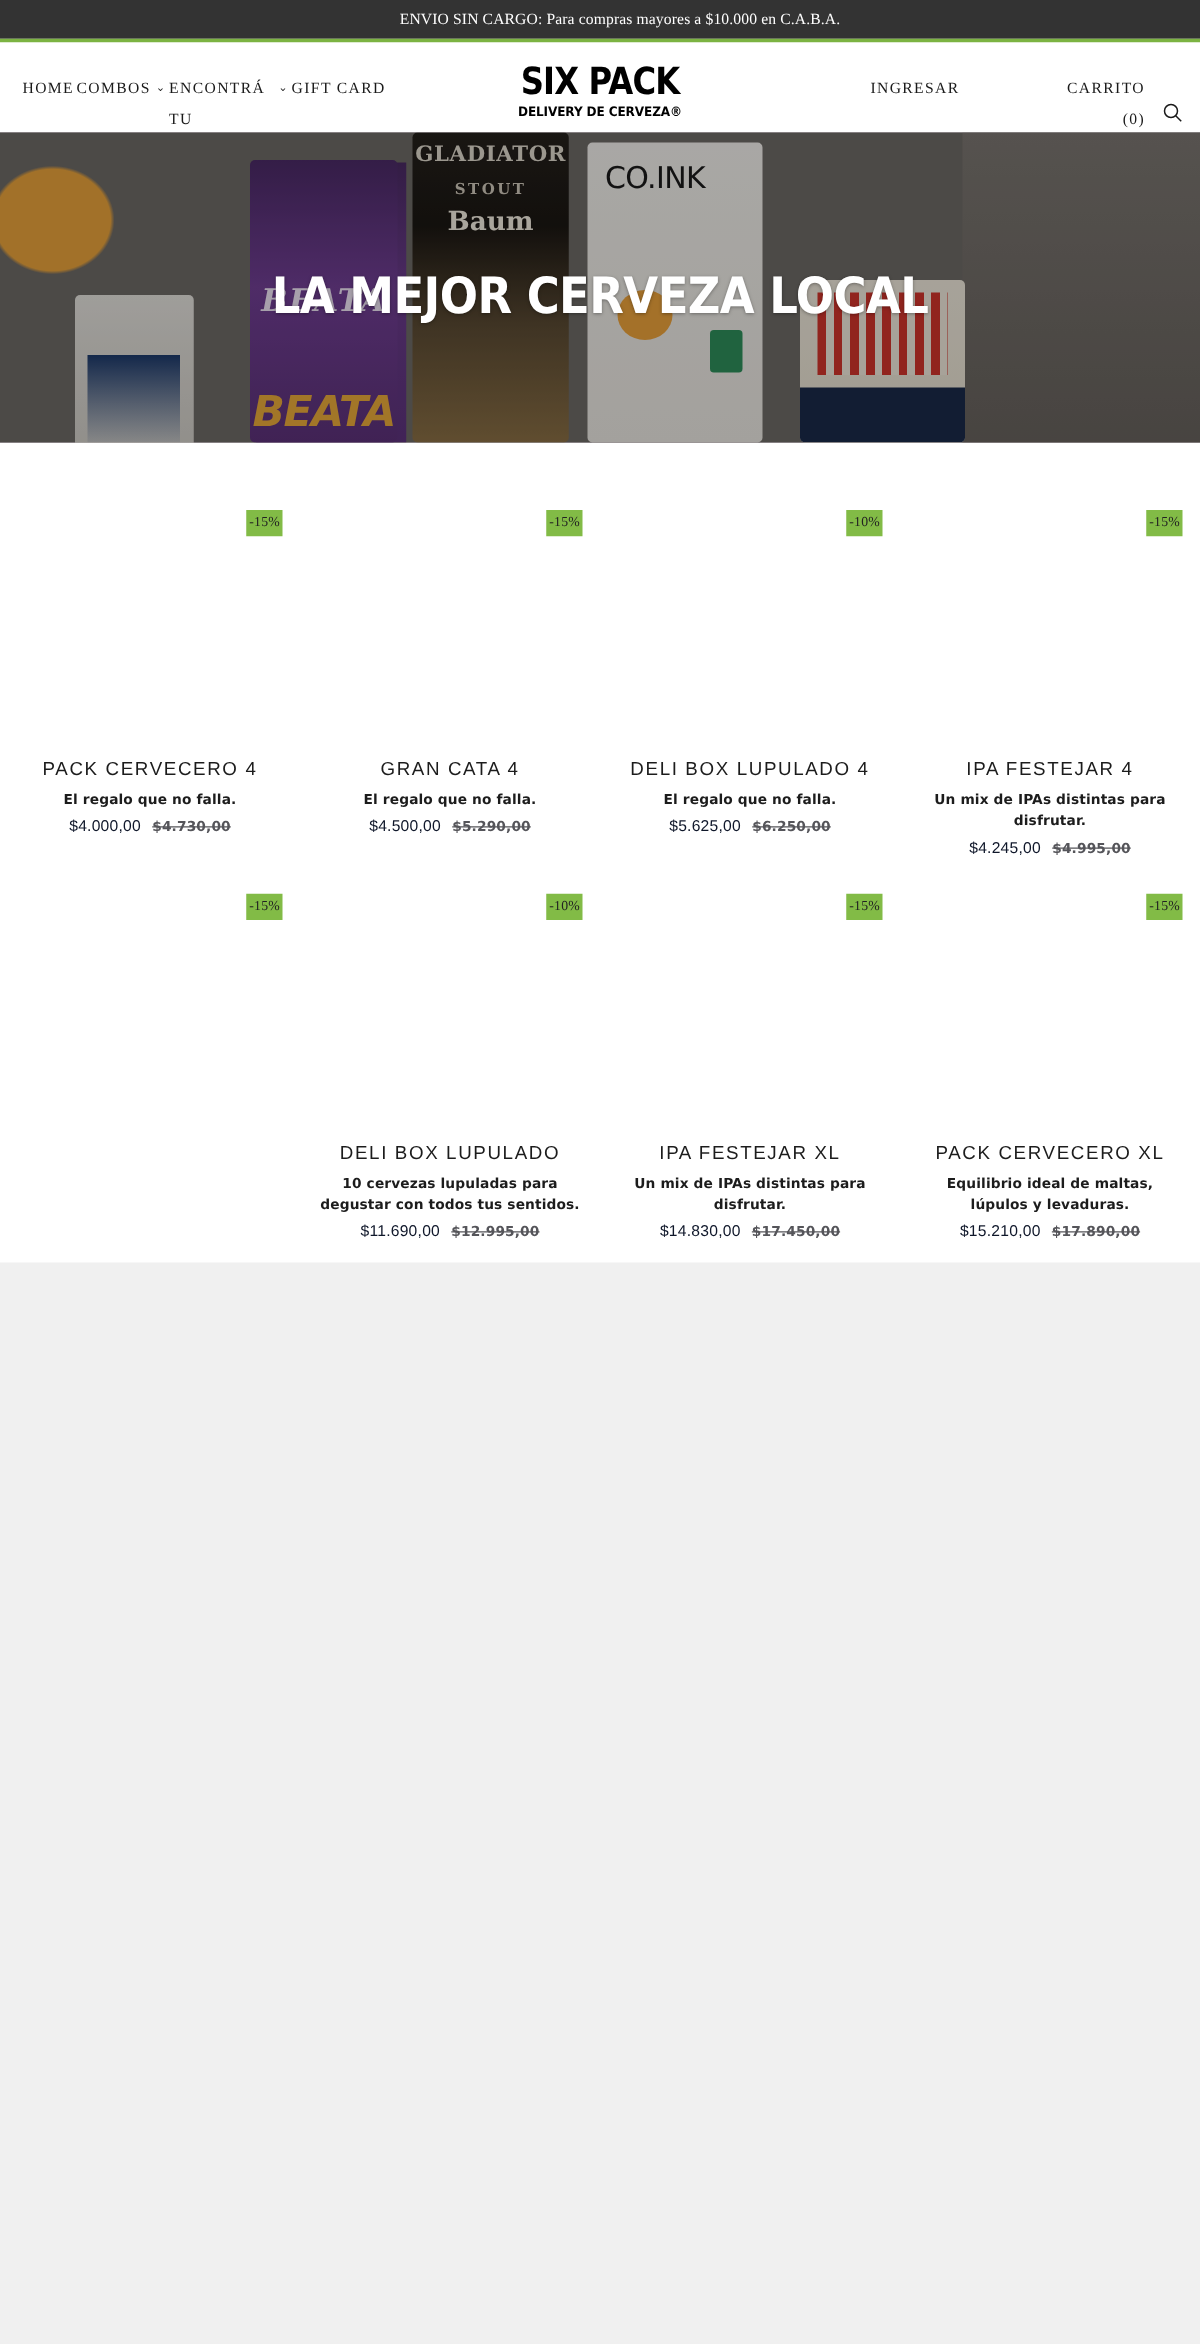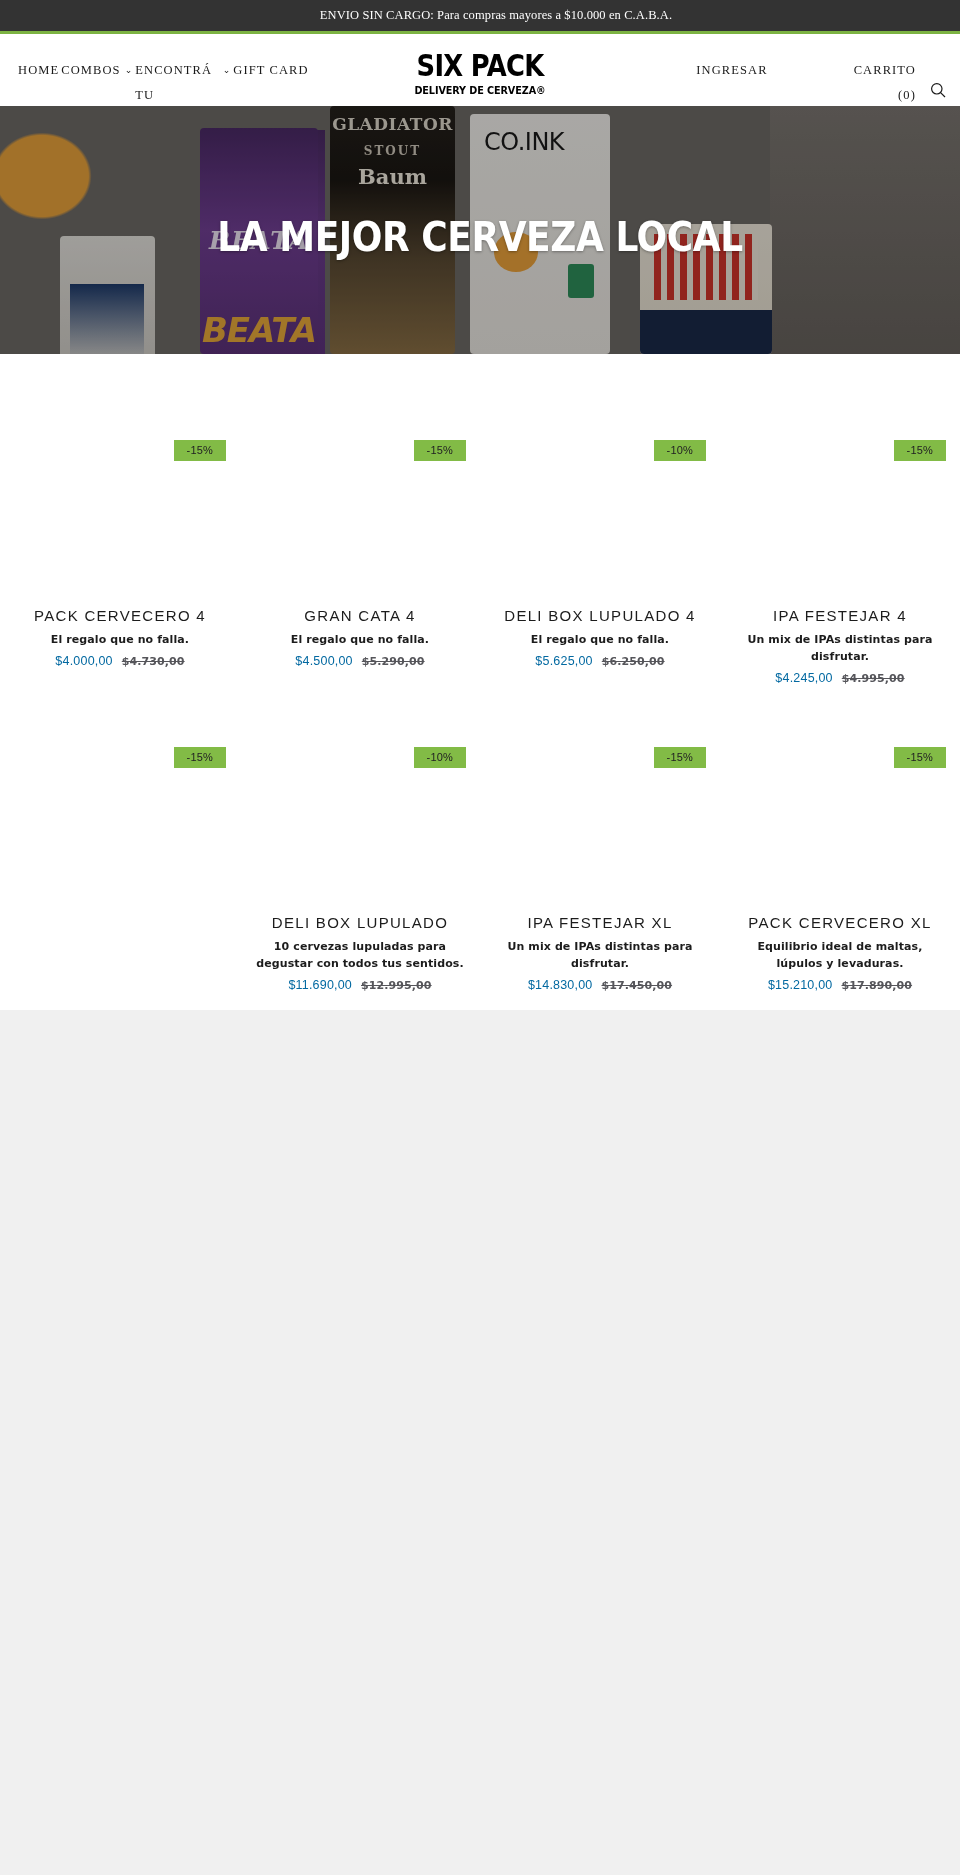"-15%" .badge { font-family: Liberation Sans, sans-serif -> Liberation Serif, serif; margin-top: 32px -> none; padding: 0 13px -> 0 2px }
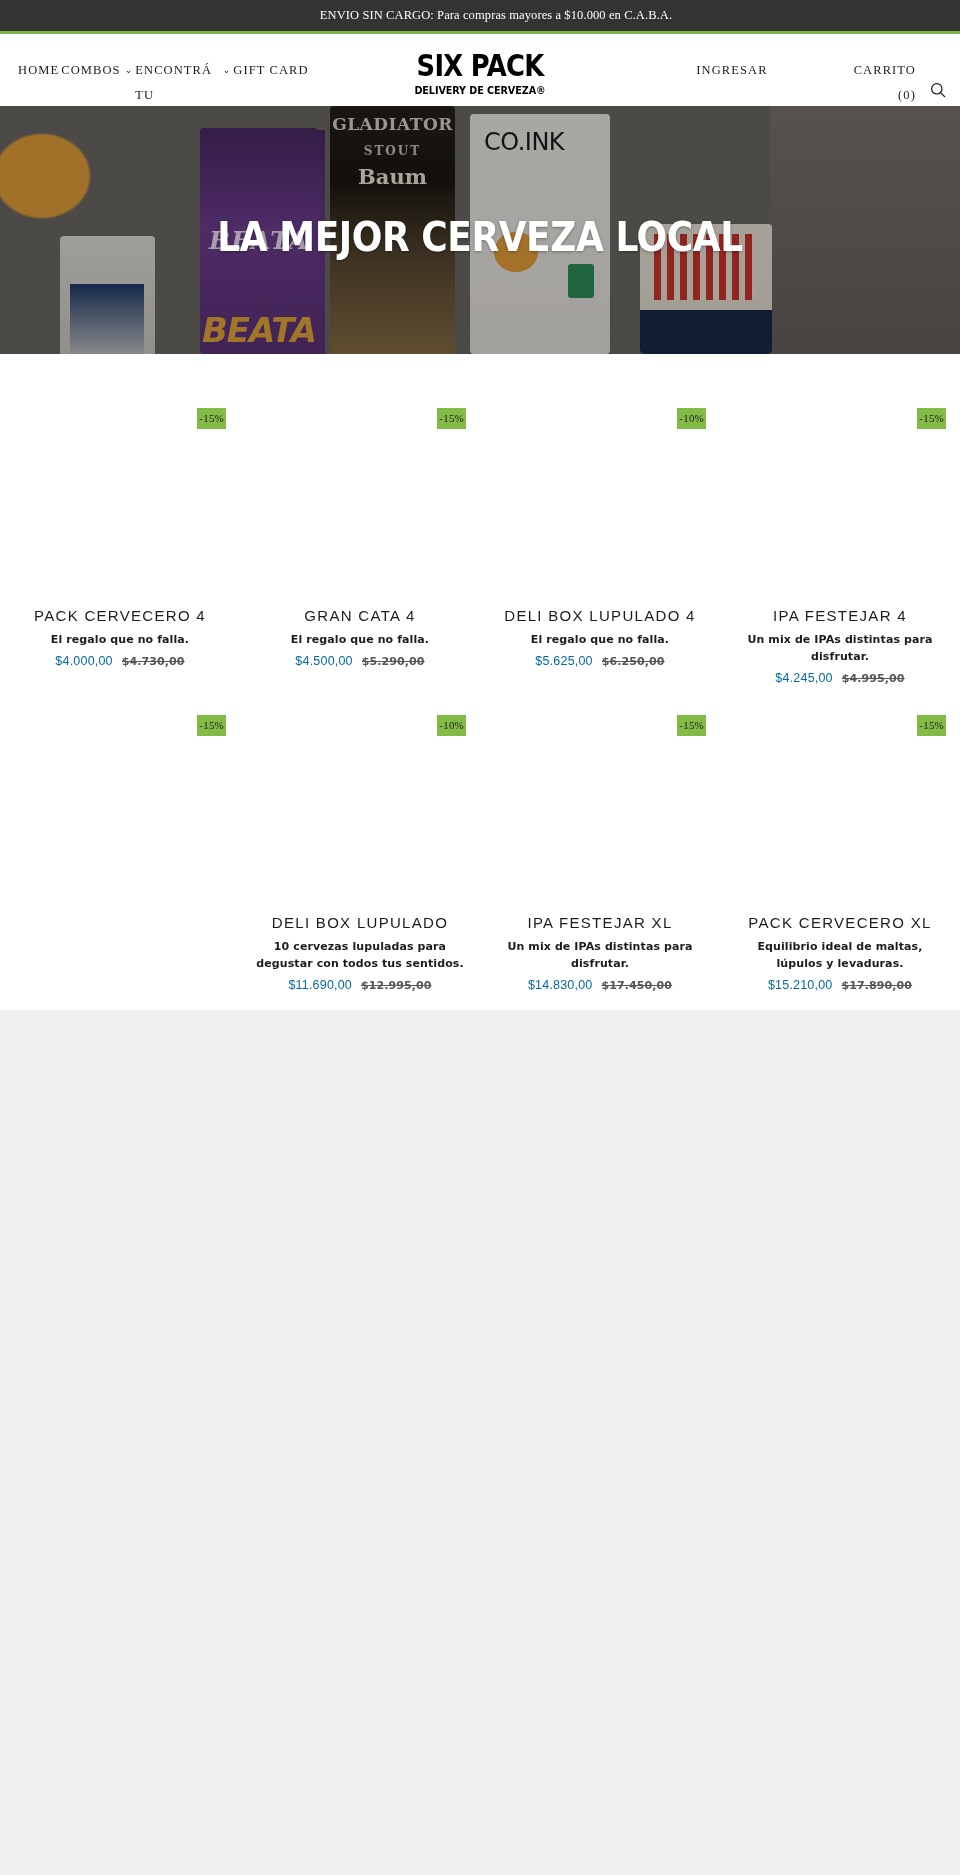"$4.000,00" .price-now { color: #0369a1 -> #0f172a }
